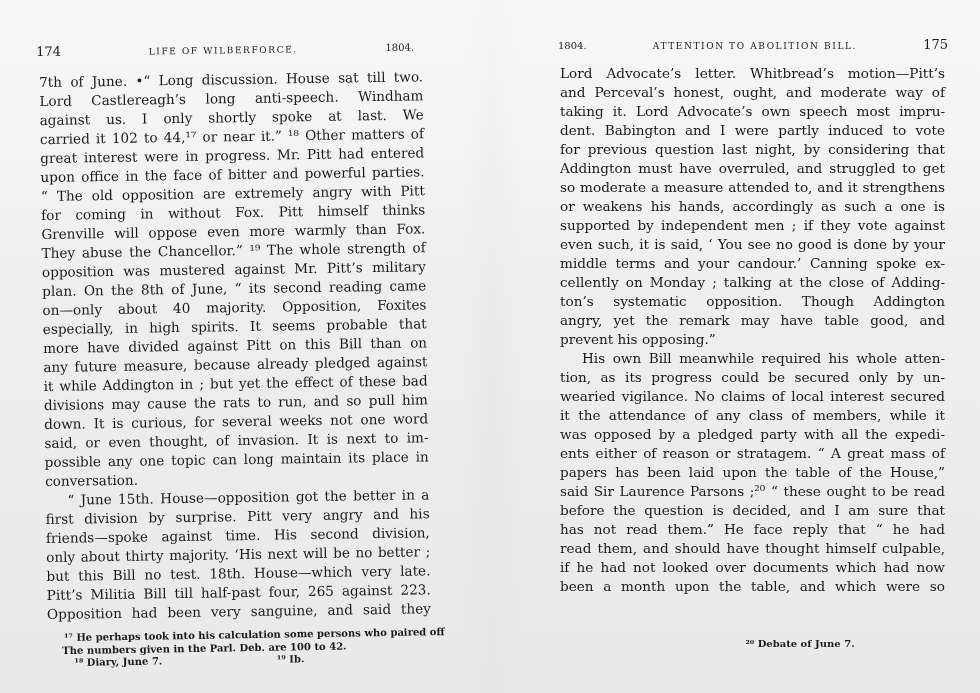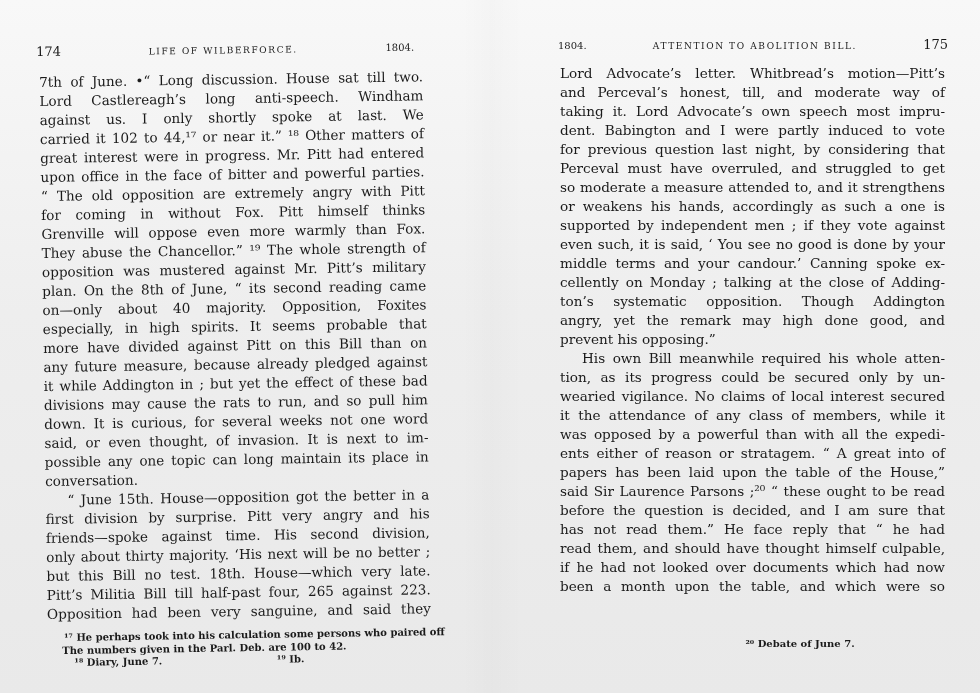"and Perceval’s honest, till, and" span.line { text: till -> ought }
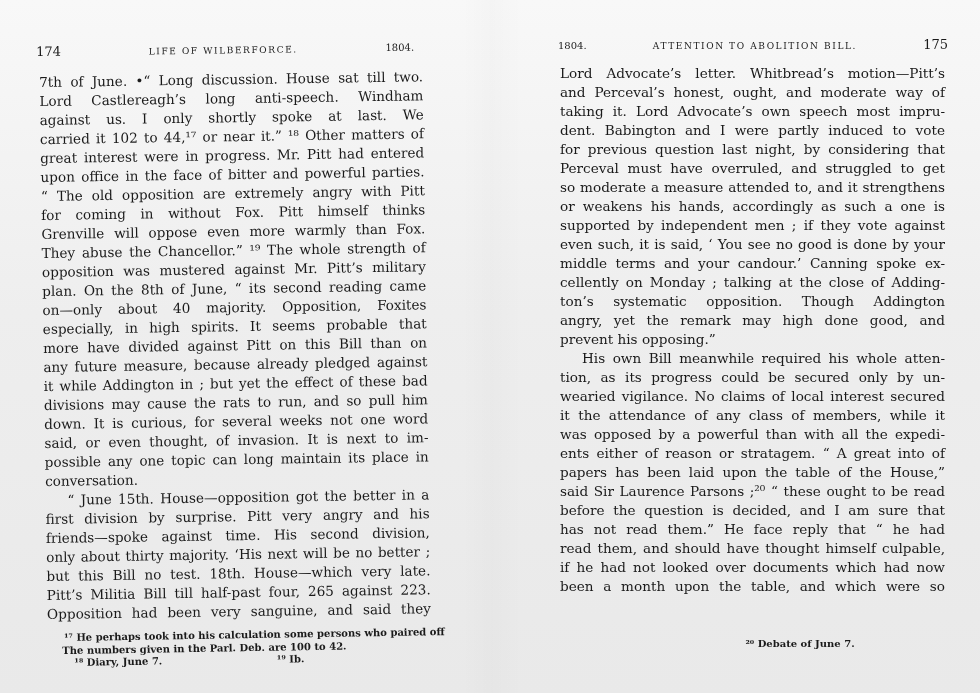"Perceval must have overruled, and" span.line { text: Perceval -> Addington }
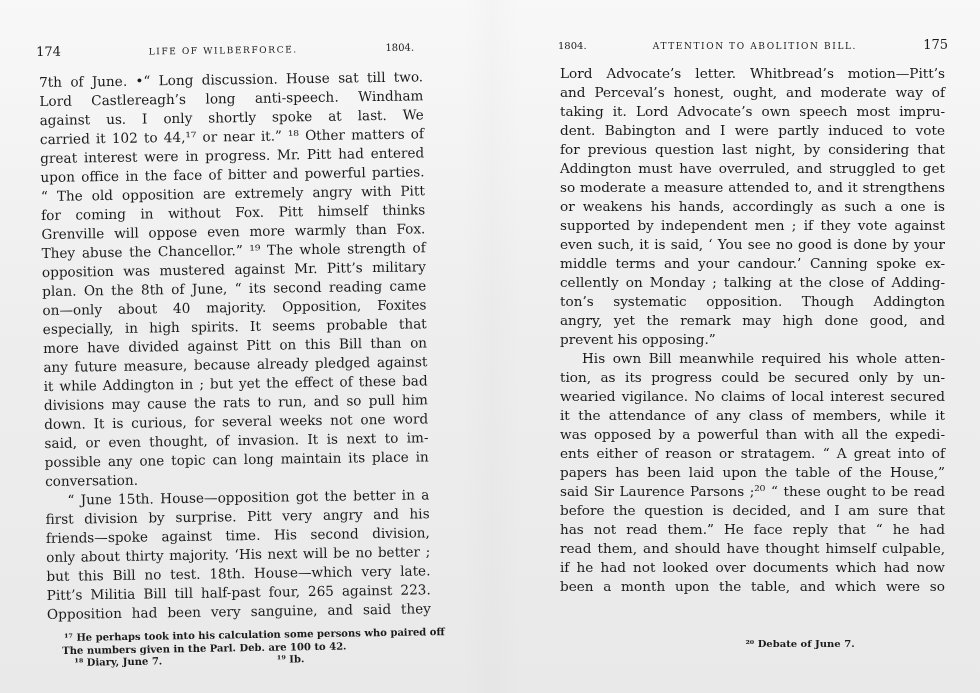"angry, yet the remark may" span.line { text: high done -> have table }
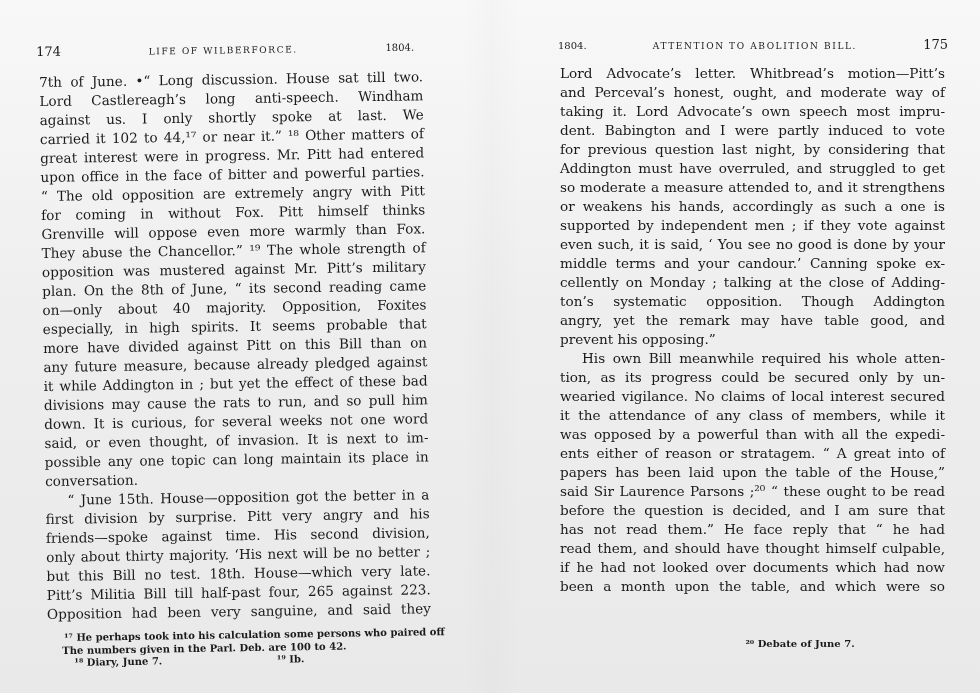"was opposed by a powerful" span.line { text: powerful than -> pledged party }
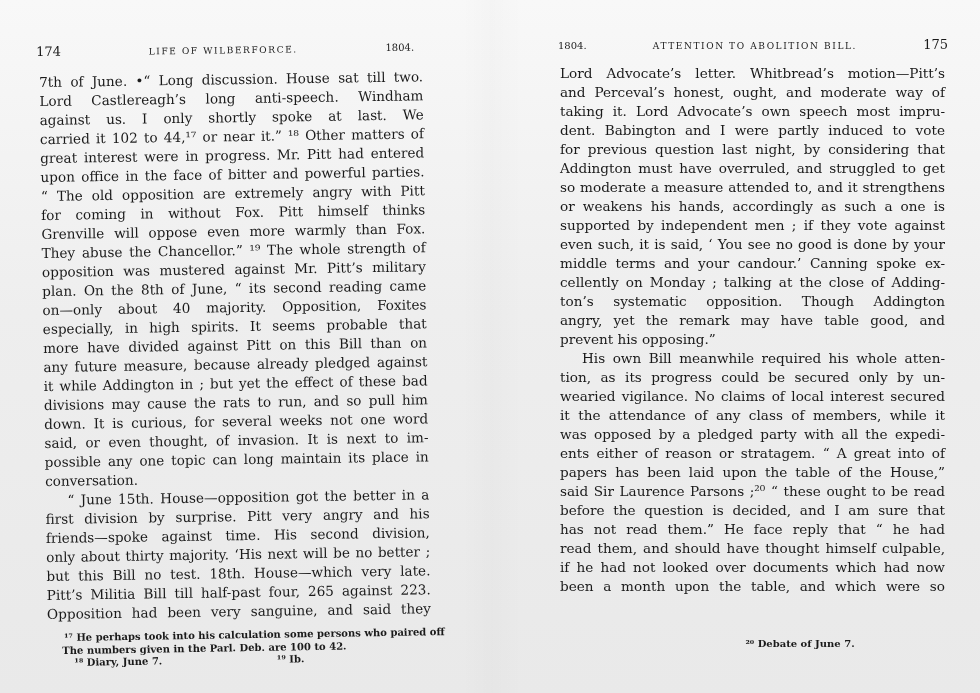"ents either of reason or" span.line { text: into -> mass }
